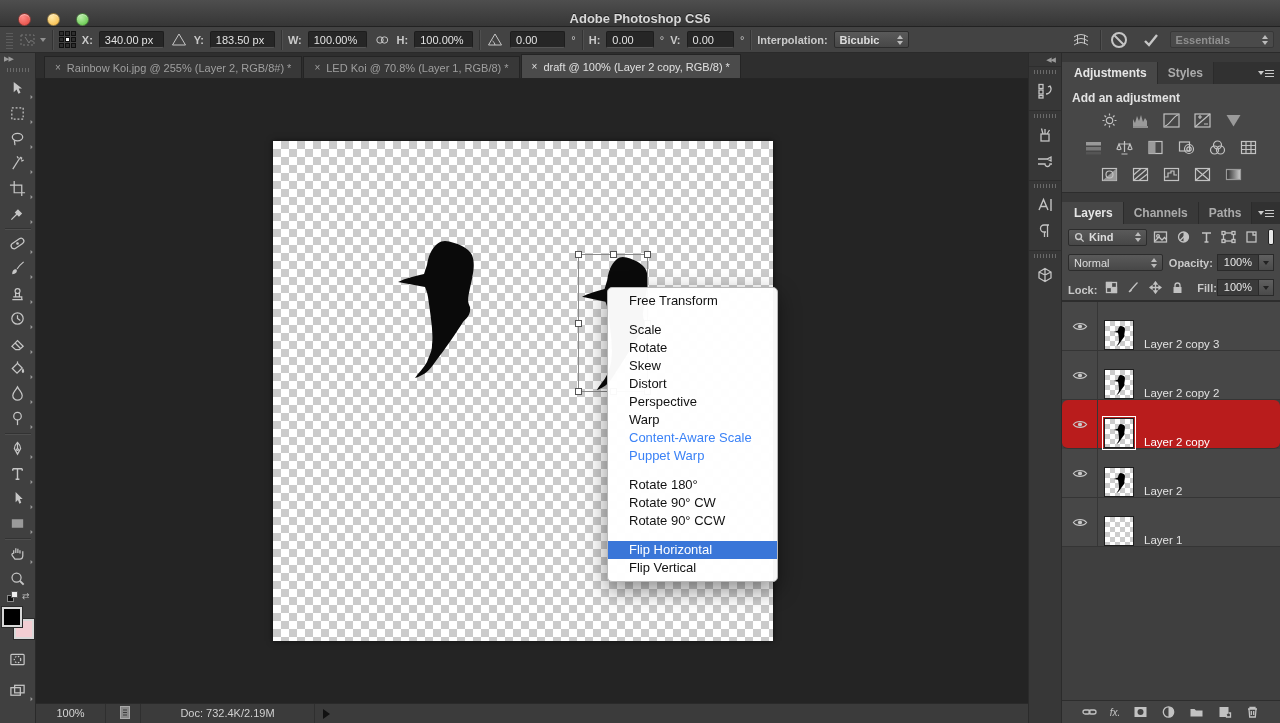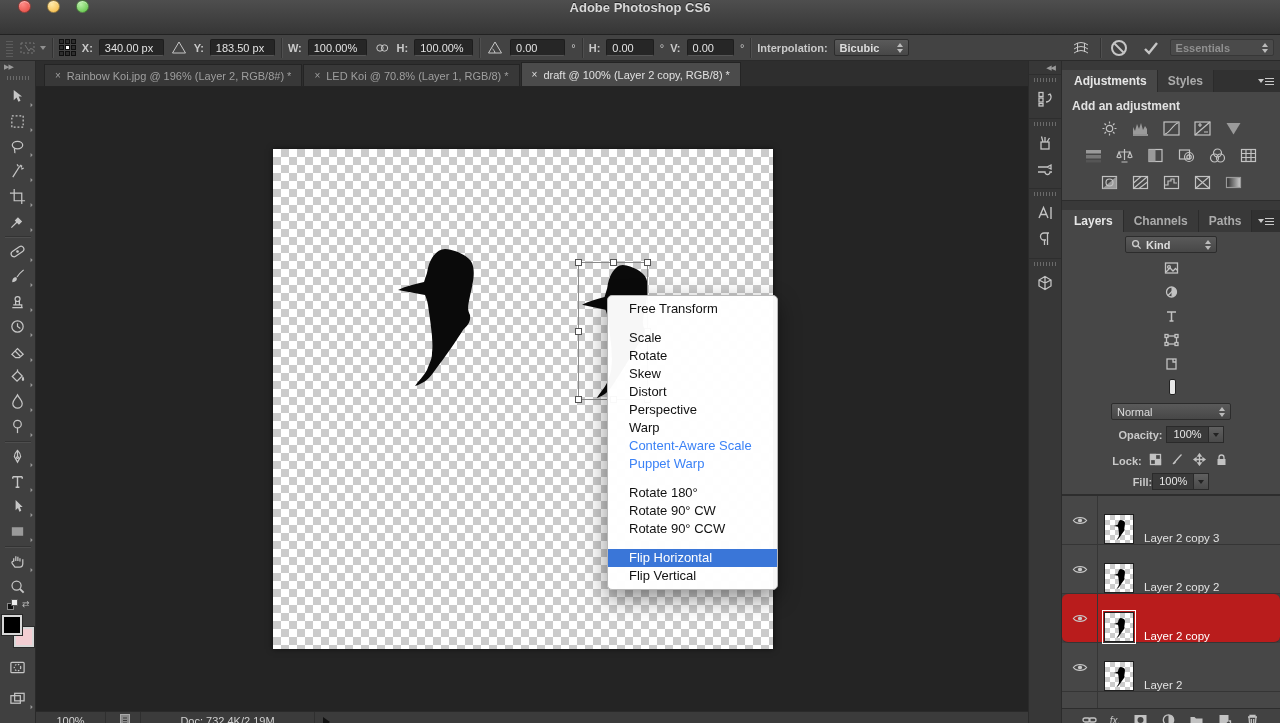"Adobe Photoshop CS6" .titlebar { align-items: flex-start -> flex-end; height: 35px -> 27px }
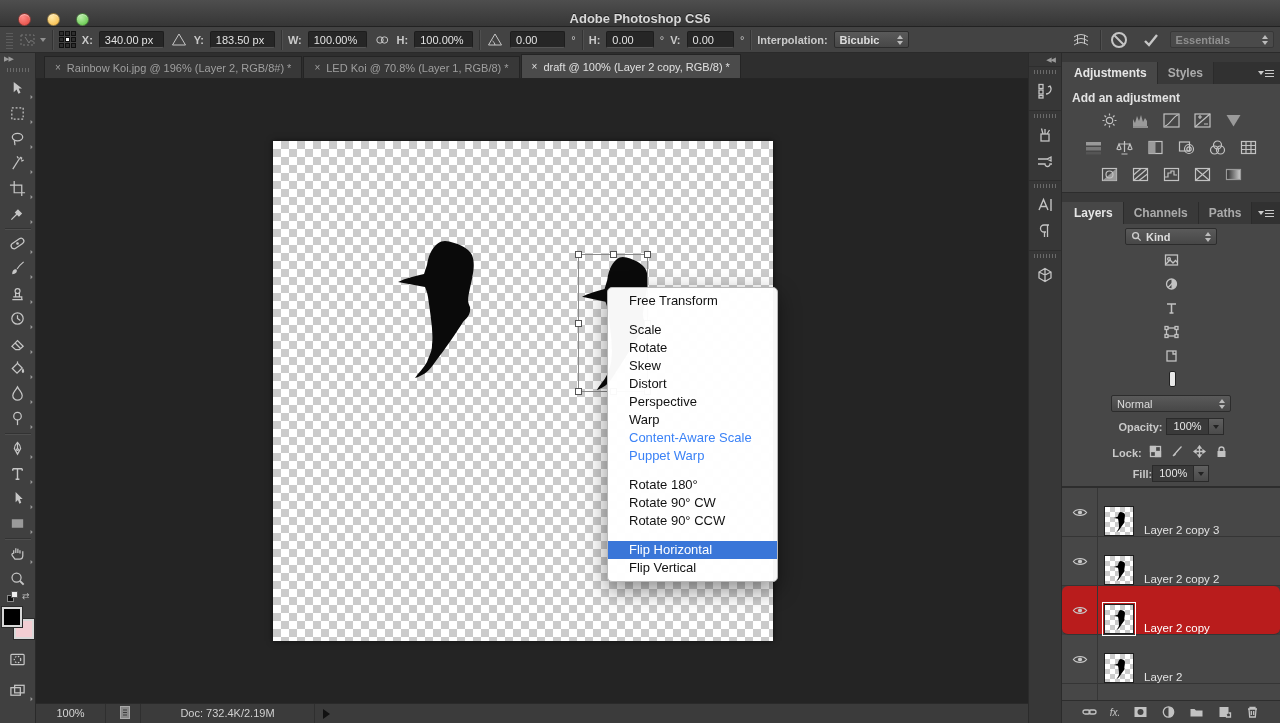"Rainbow Koi.jpg @ 196% (Layer" span { text: 196% -> 255% }
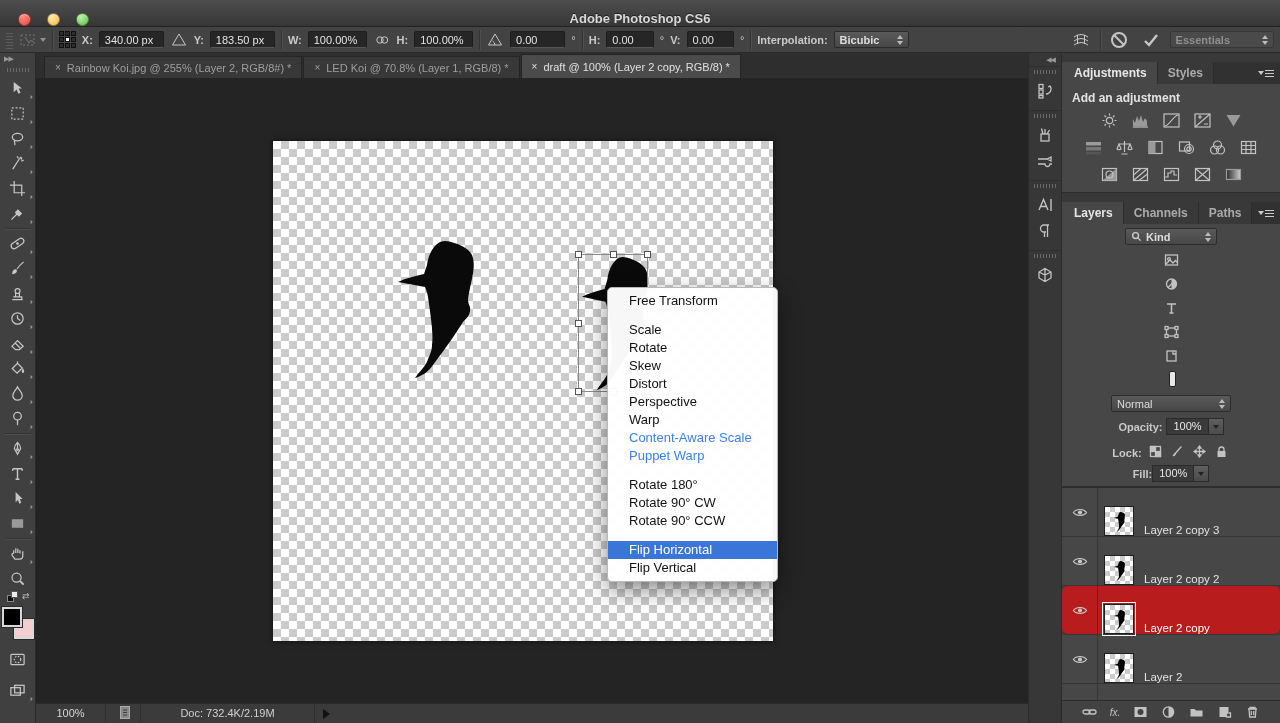"Kind" .lrow { flex-direction: column -> none }
